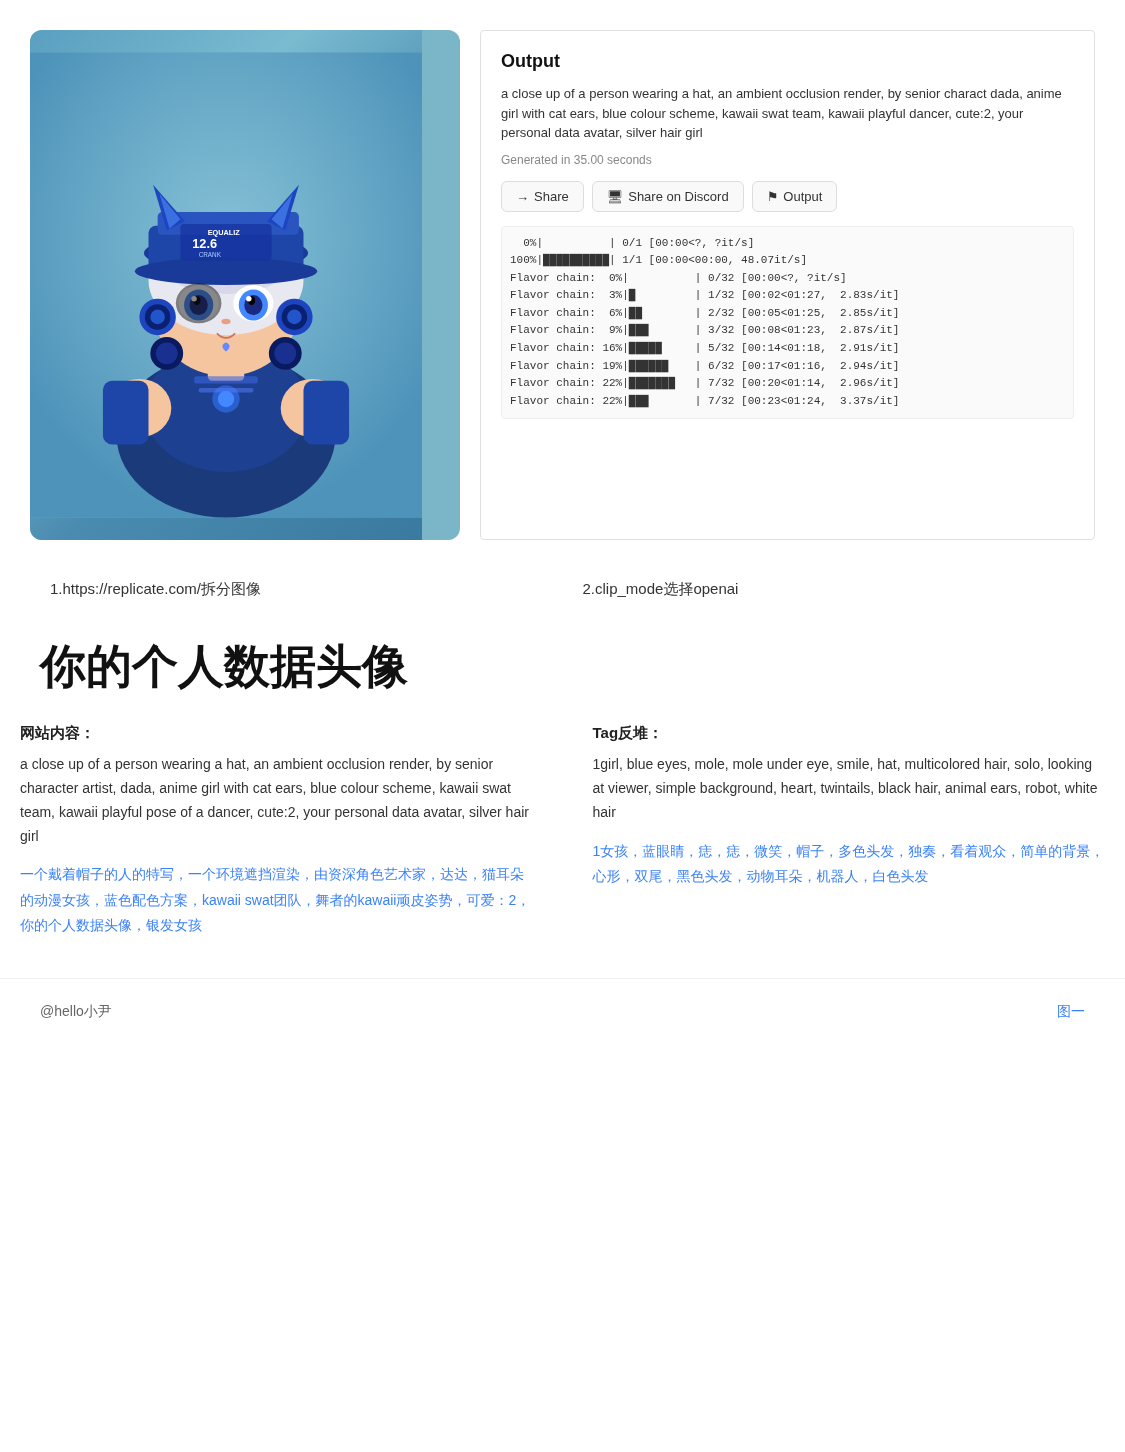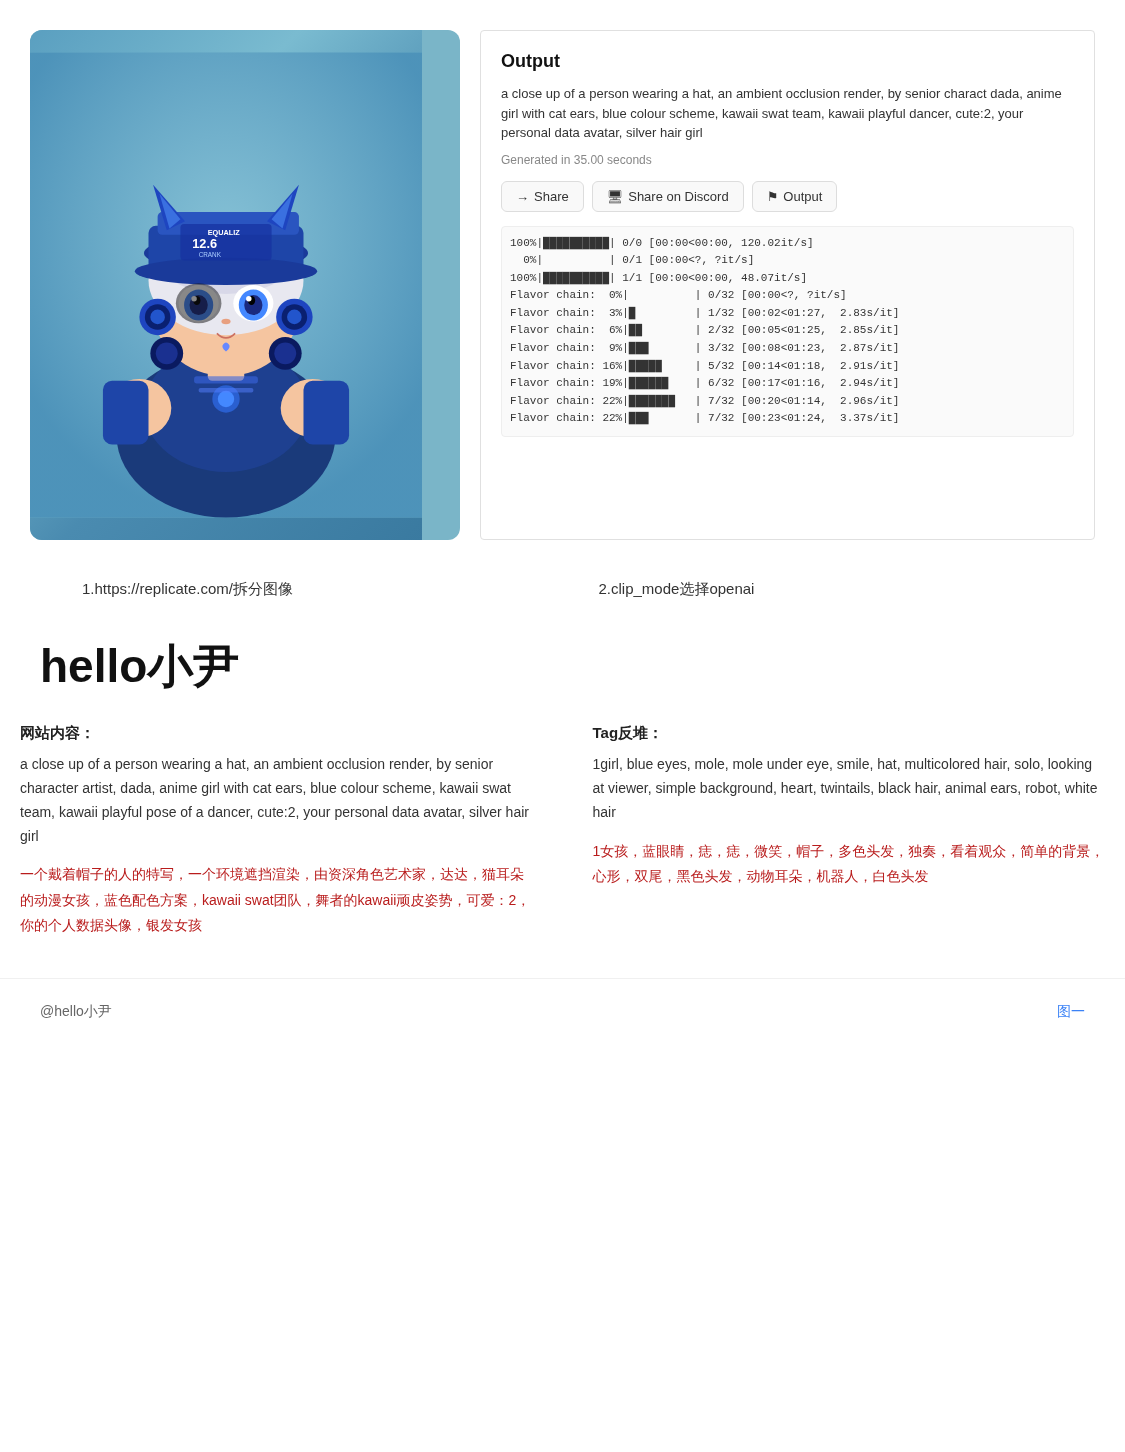"100%|██████████| 0/0 [00:00<00:00," div { html: <div>100%|██████████| 0/0 [00:00&lt;00:00, 120.02it/s]</div> -> none }
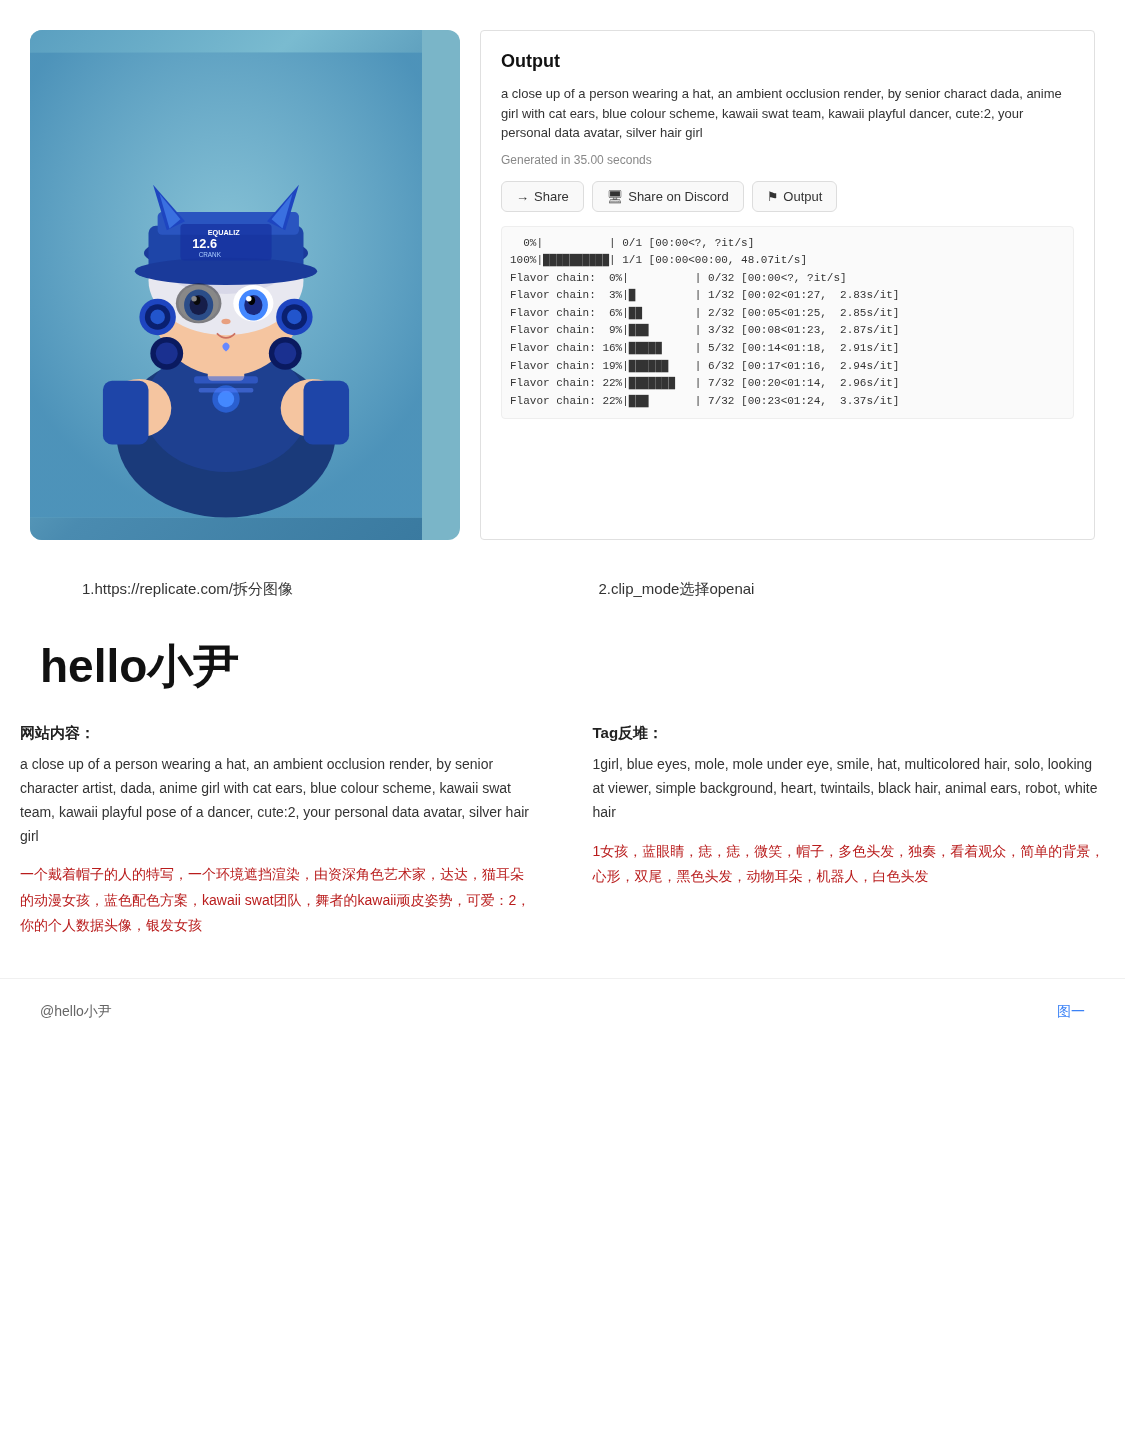"1.https://replicate.com/拆分图像" .middle-section { margin-left: 32px -> none }
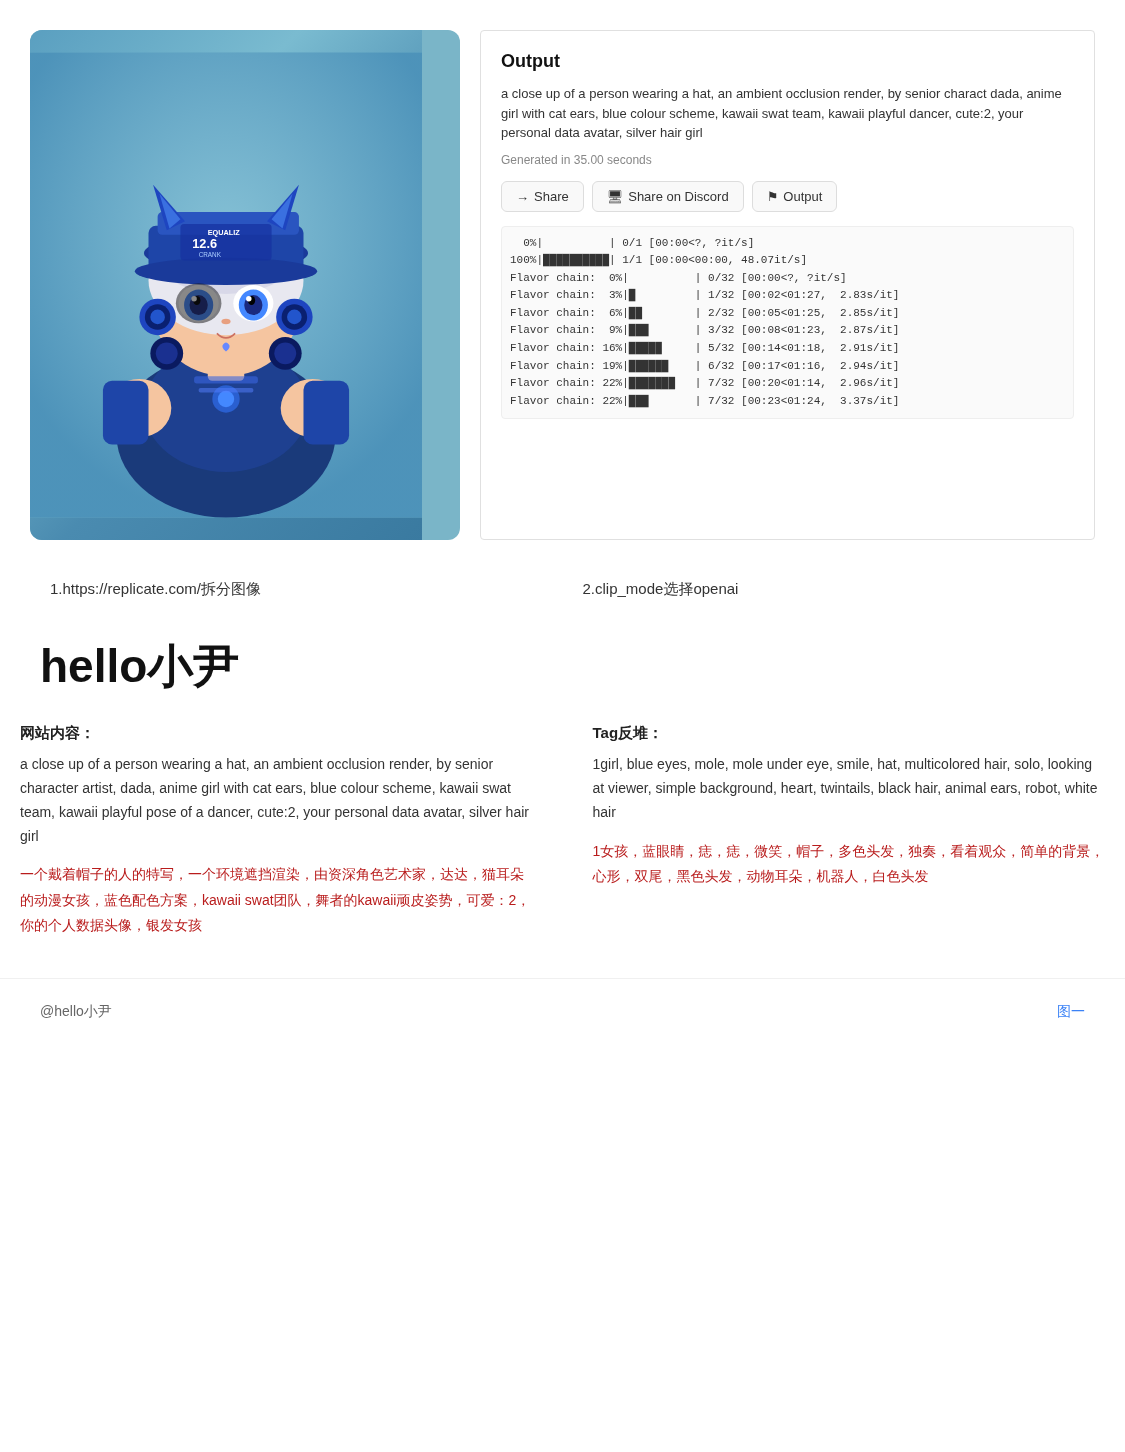"hello小尹" h1.main-heading { text: hello小尹 -> 你的个人数据头像 }
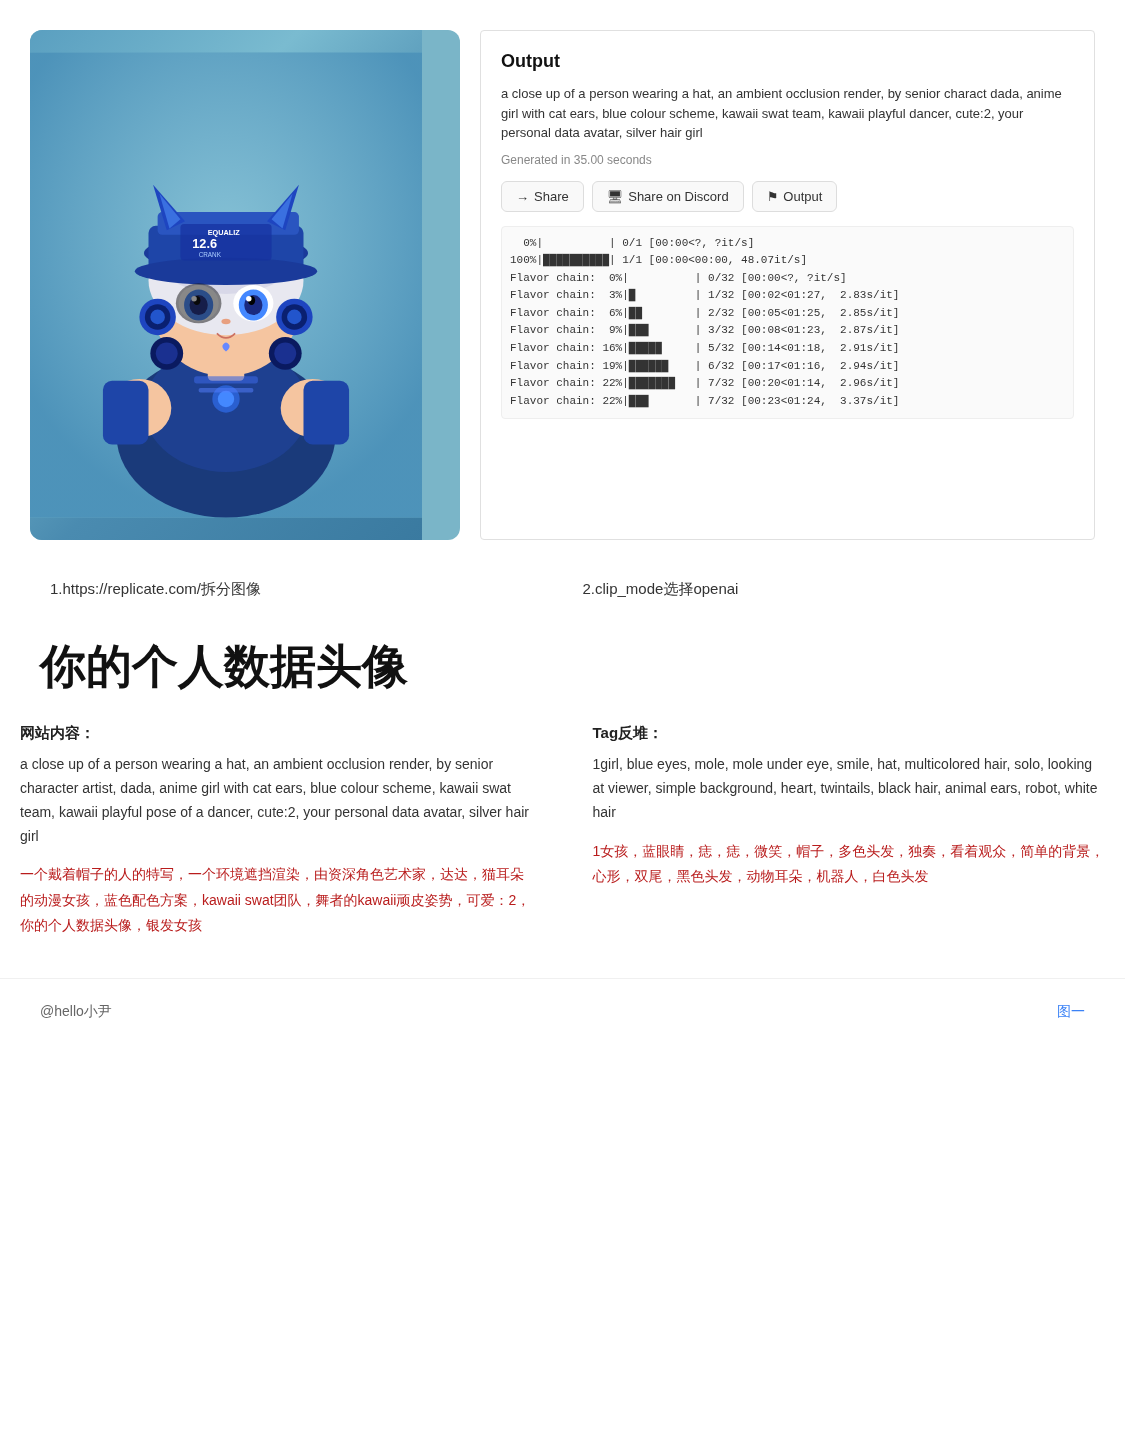"1女孩，蓝眼睛，痣，痣，微笑，帽子，多色头发，独奏，看着观众，简单的背景，心形，" .content-text-zh { color: #b91c1c -> #3b82f6 }
